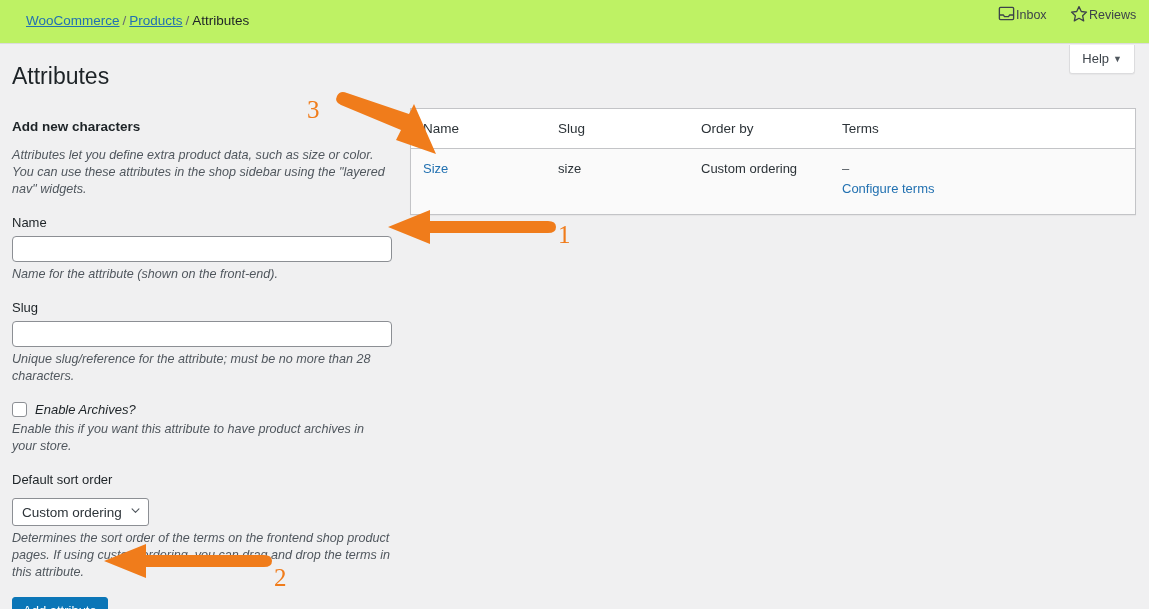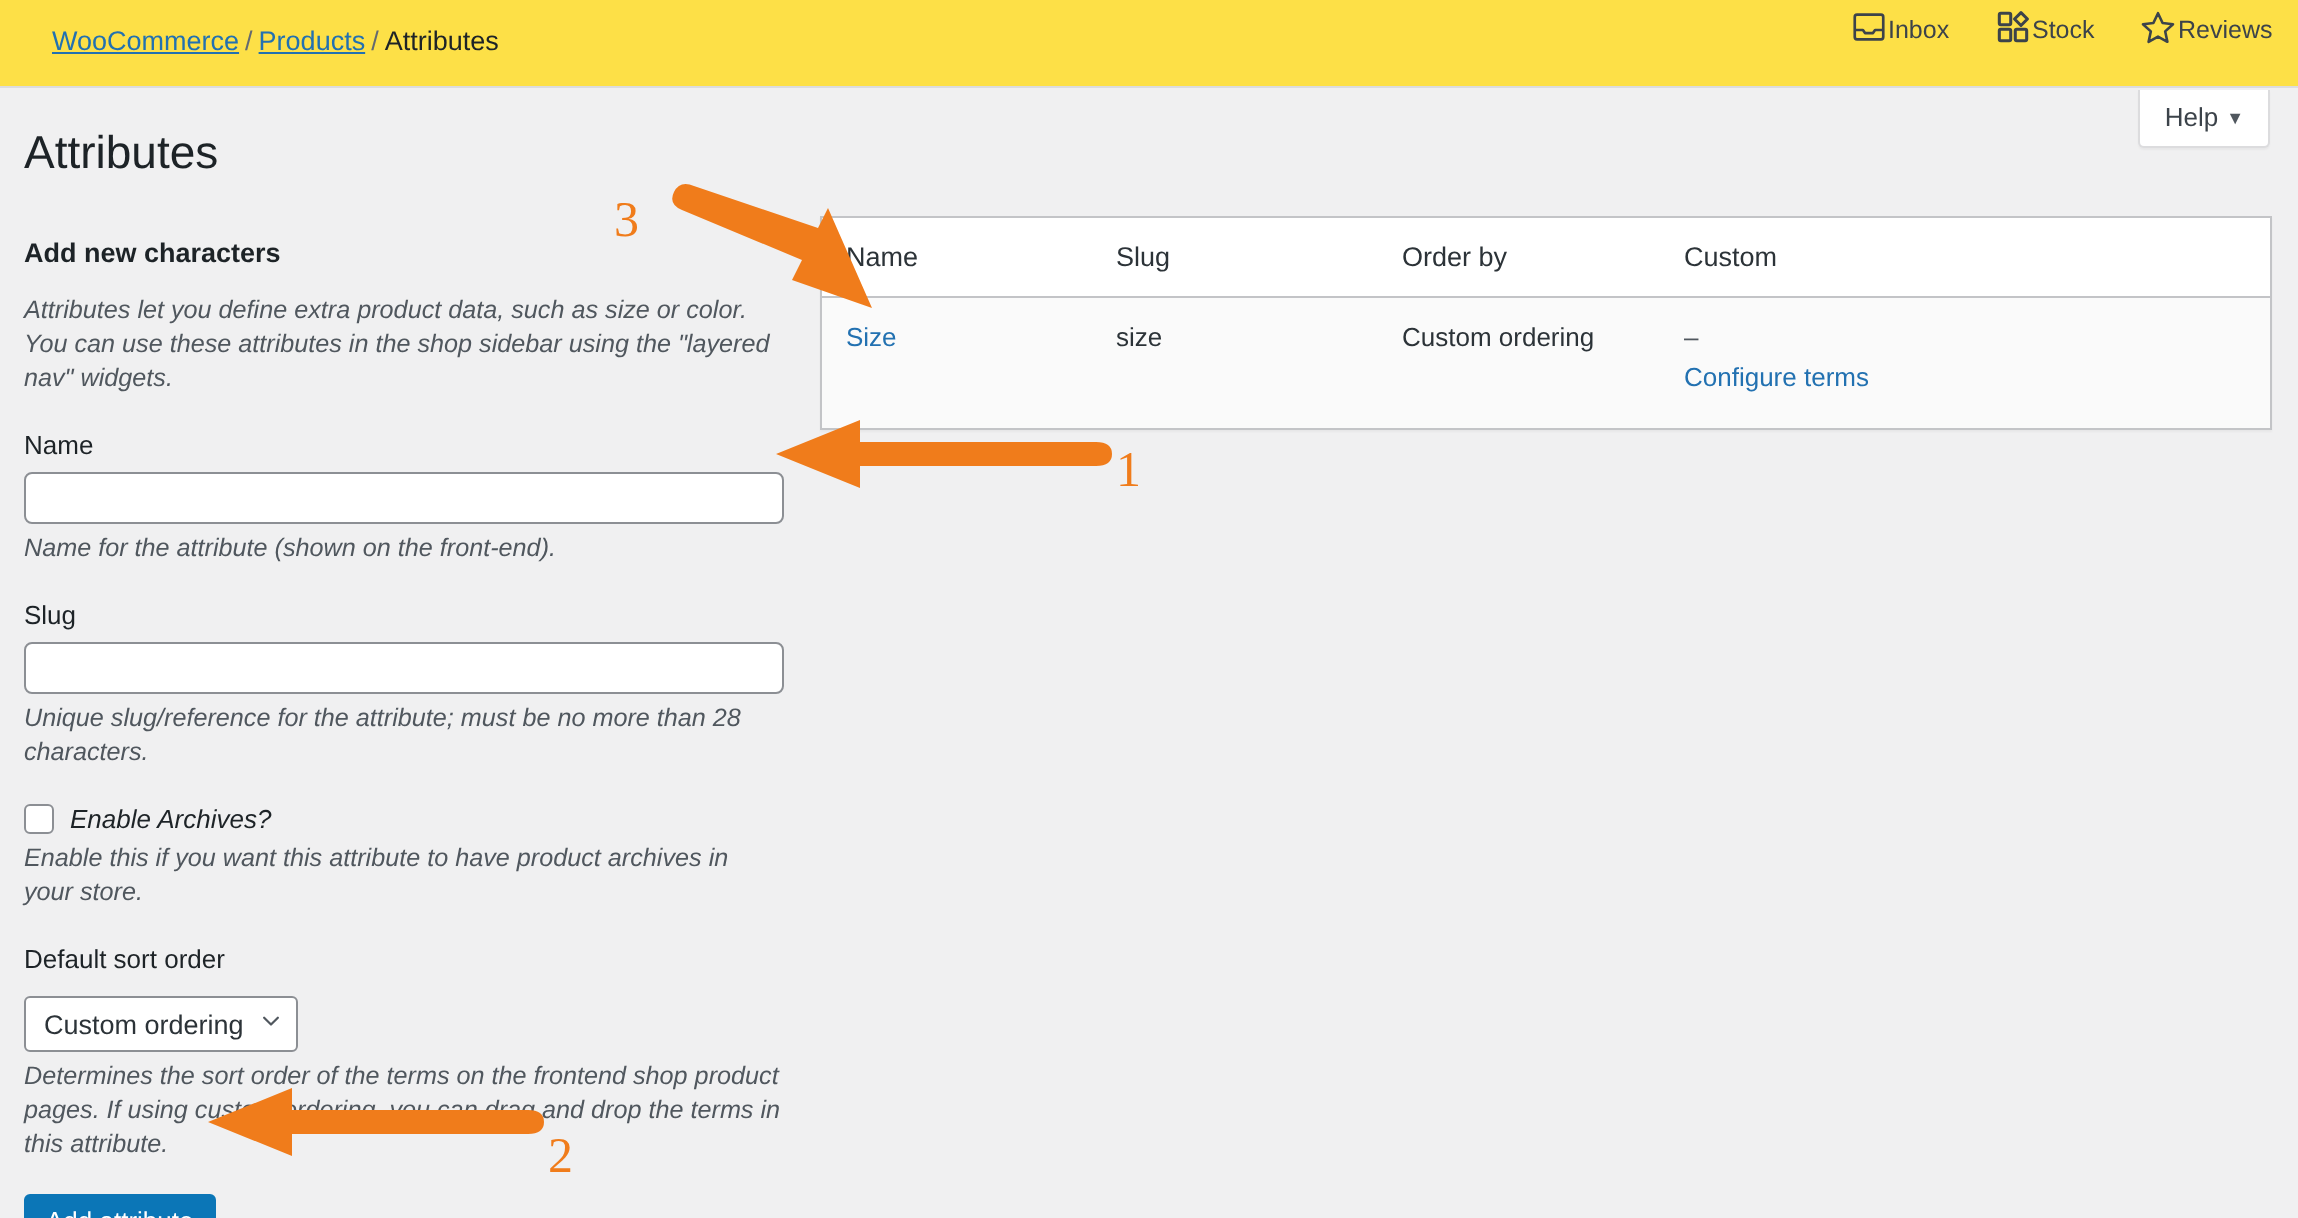"WooCommerce / Products / Attributes" .topbar { background: #fde047 -> #bef264 }
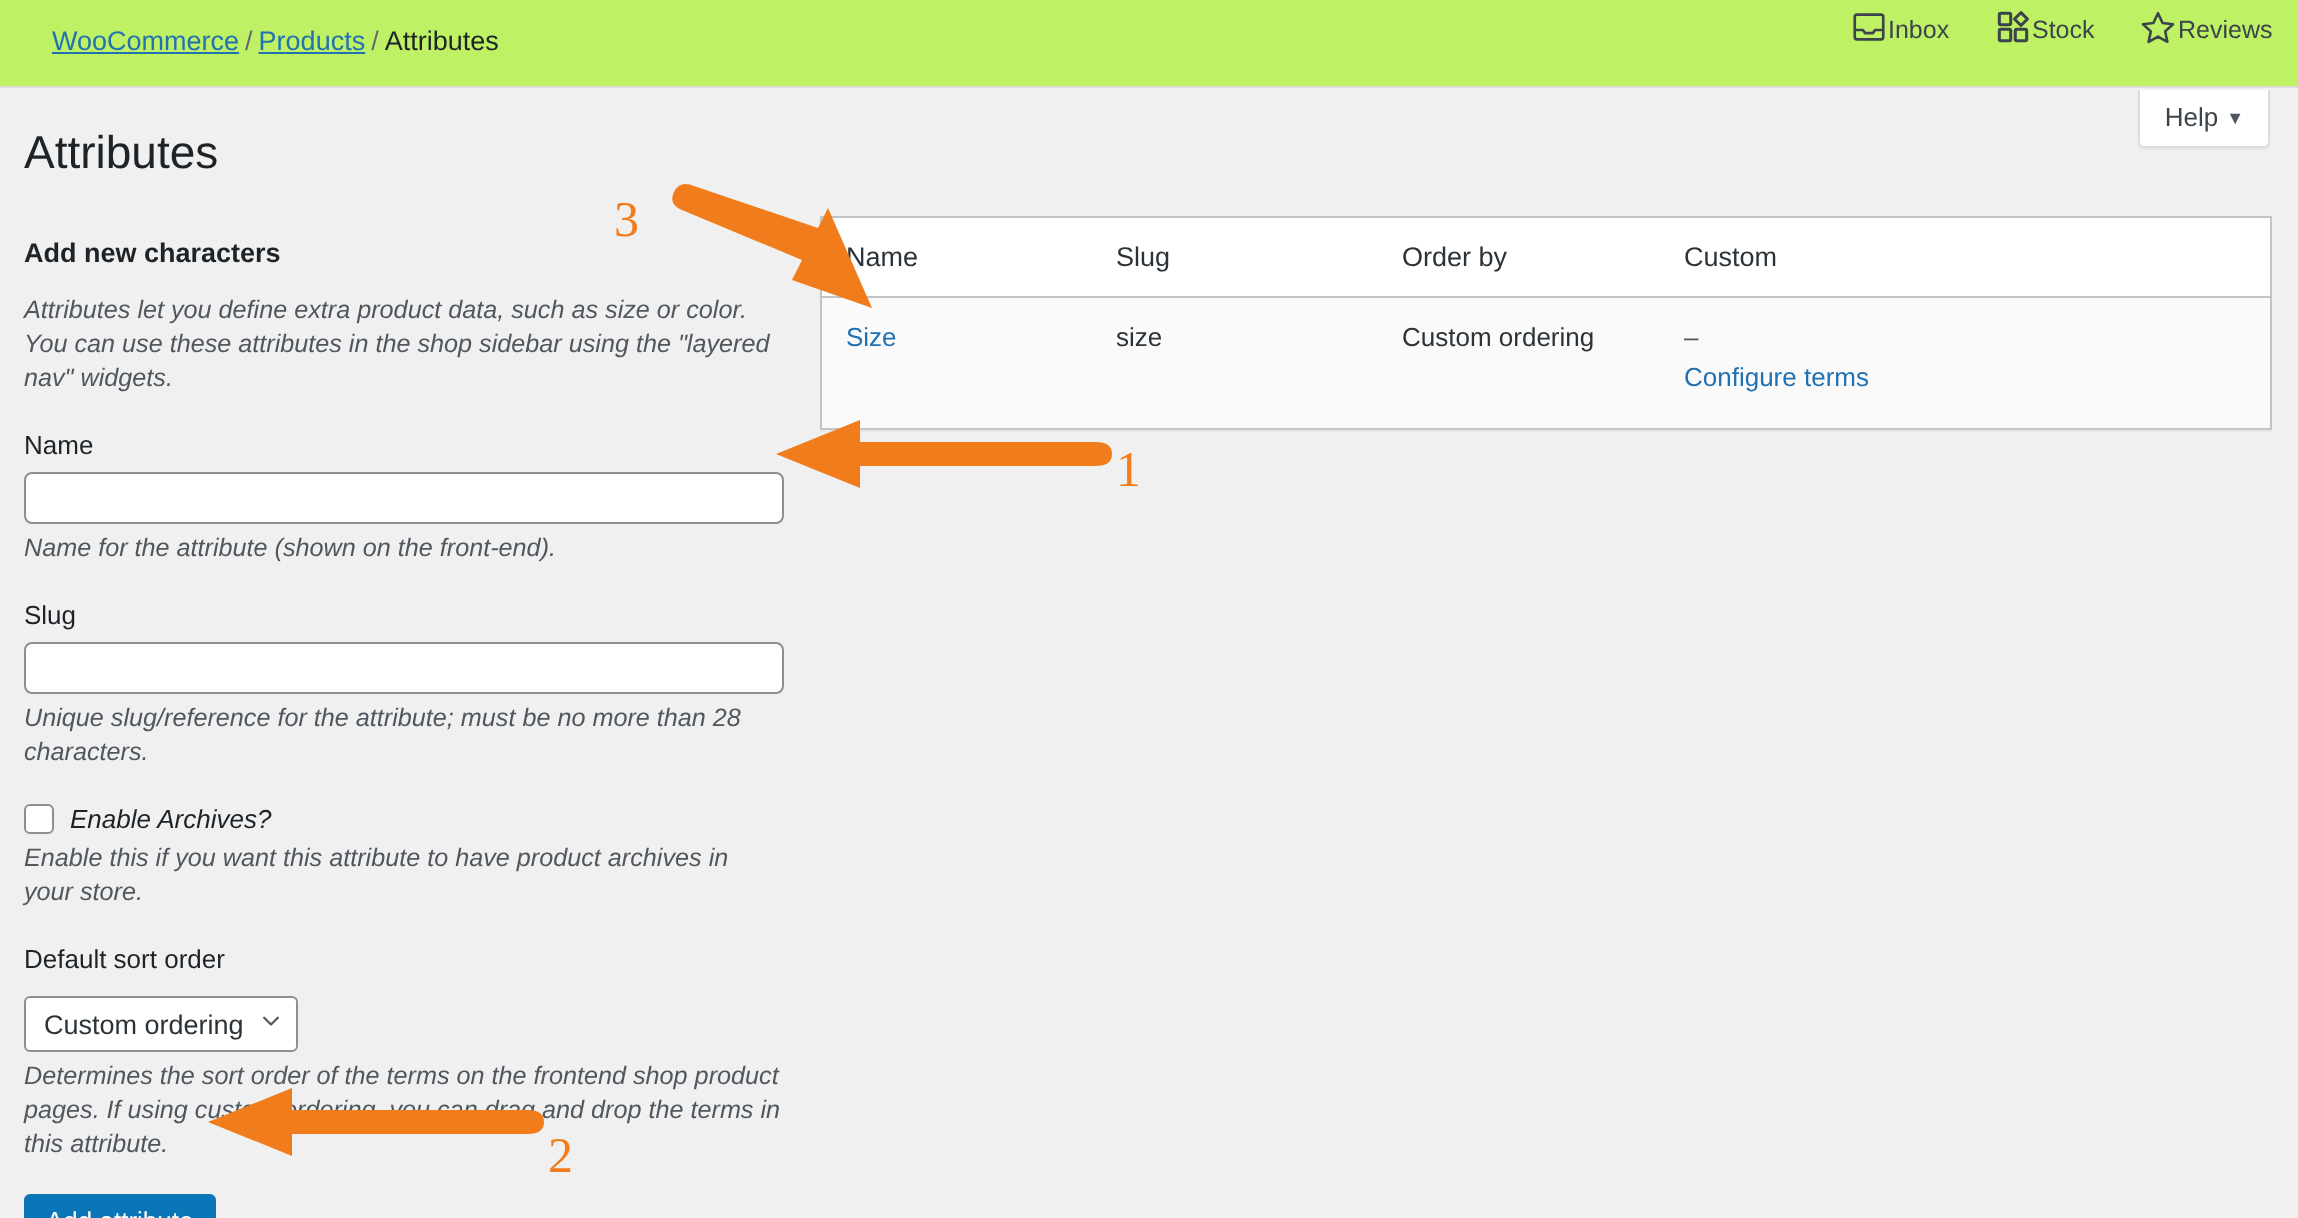"Stock" div.topnav-item { html: <div> <span> <svg> <rect></rect> <rect></rect> <rect></rect> <path></path> </svg> </span> <span>Stock</span> </div> -> none }
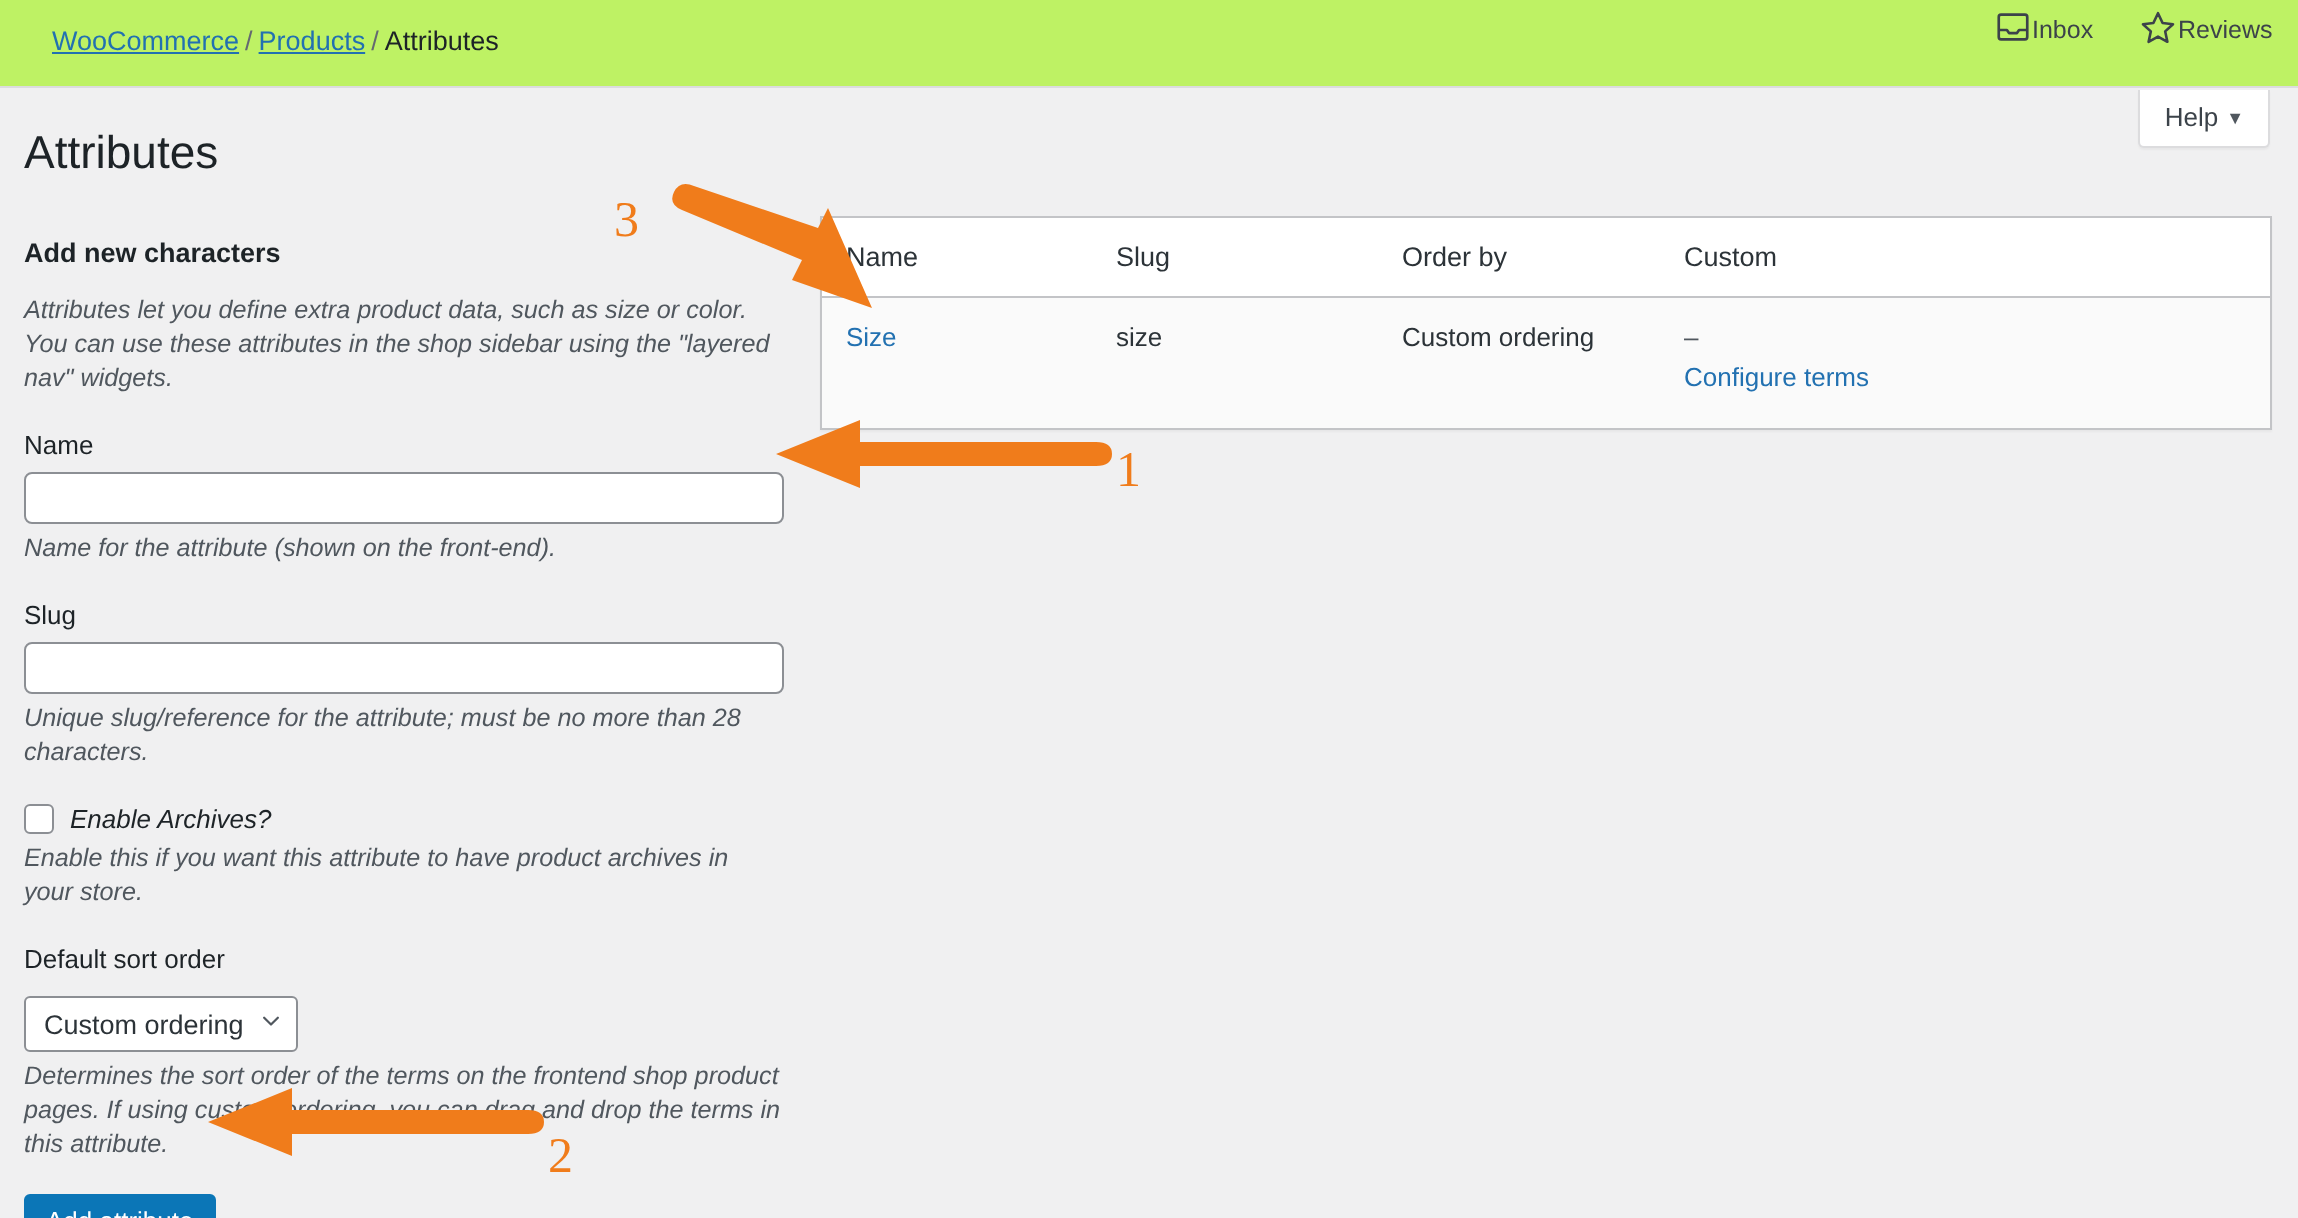"Custom" th.col-terms { text: Custom -> Terms }
